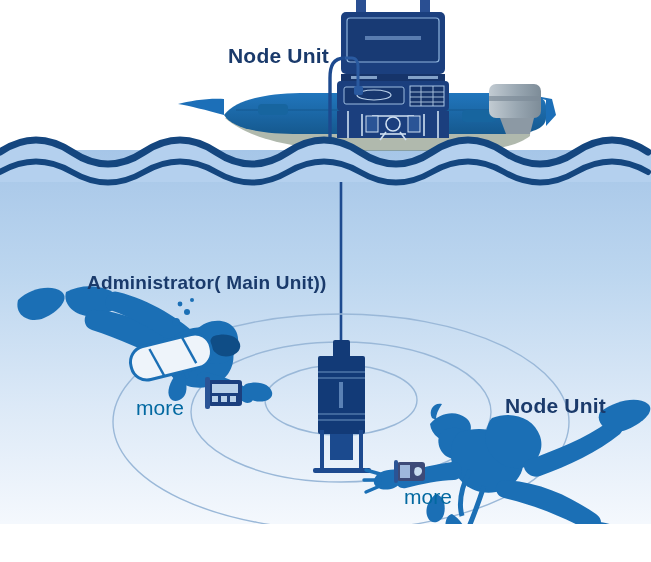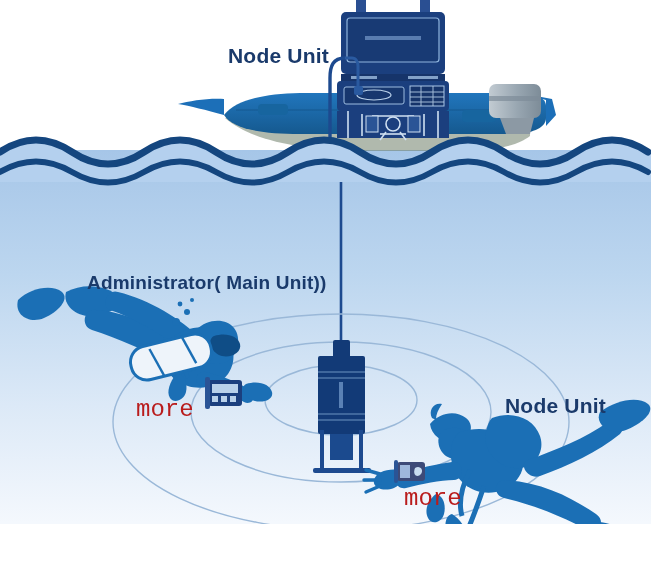"more" .lbl-more { color: #b91c1c -> #0369a1; font-family: Liberation Mono, monospace -> none; font-size: 24px -> 21px }
